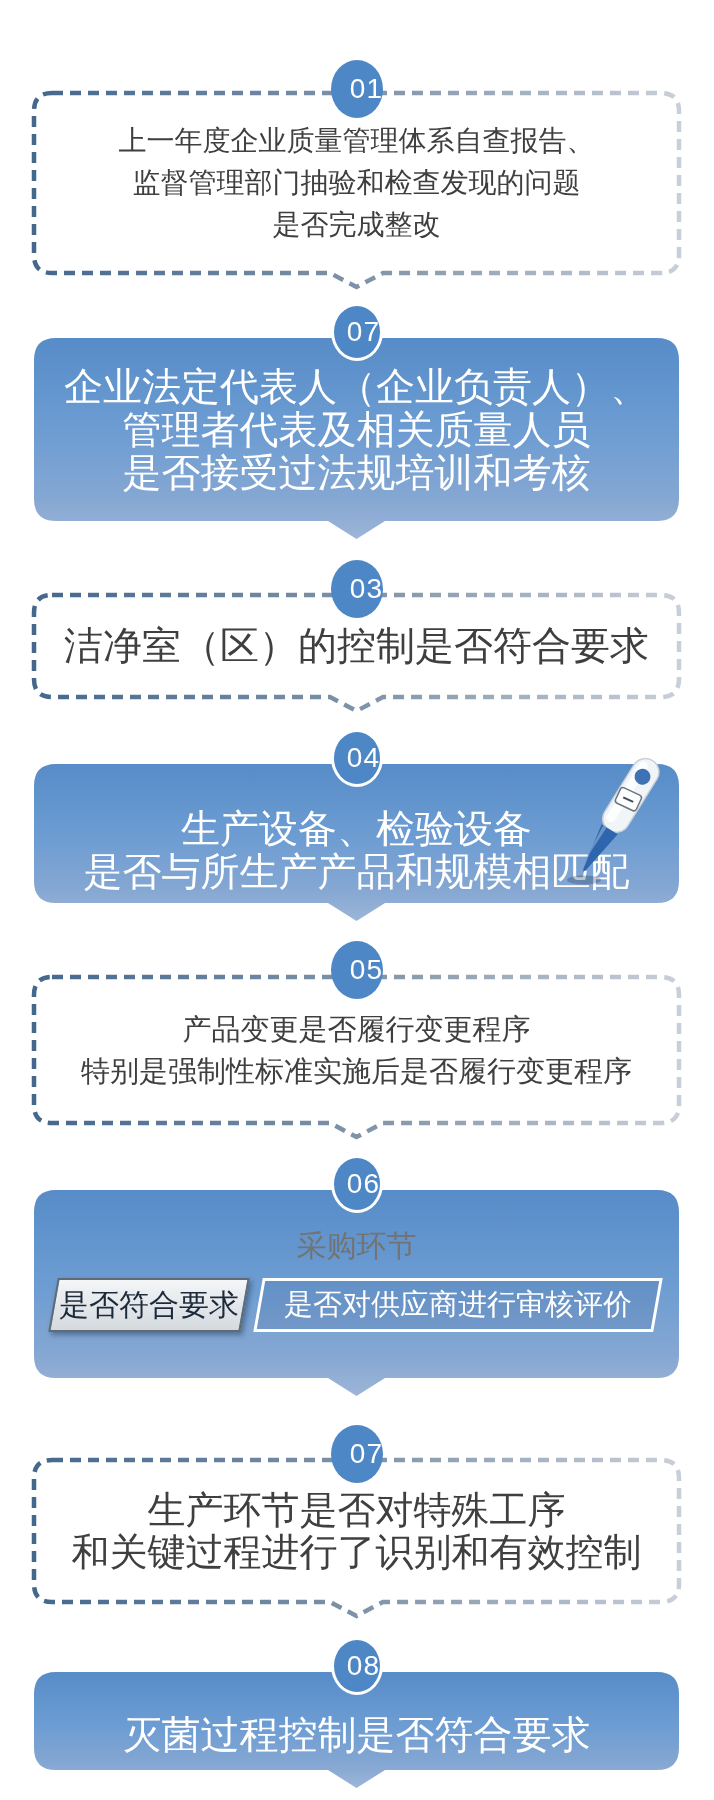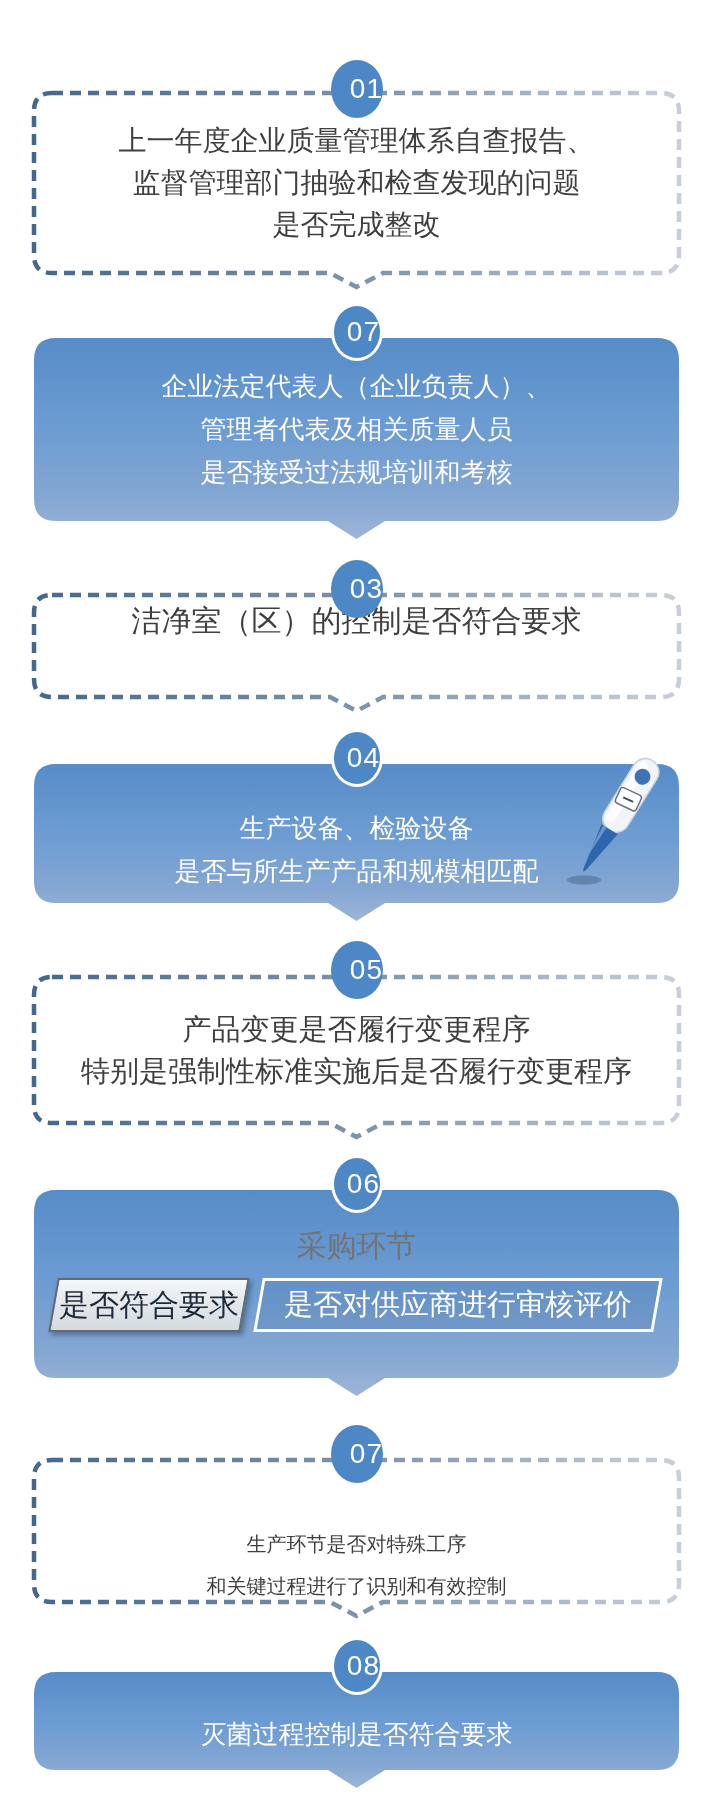"企业法定代表人（企业负责人）、" .boxtext.solidtext { font-size: 26px -> 39px }
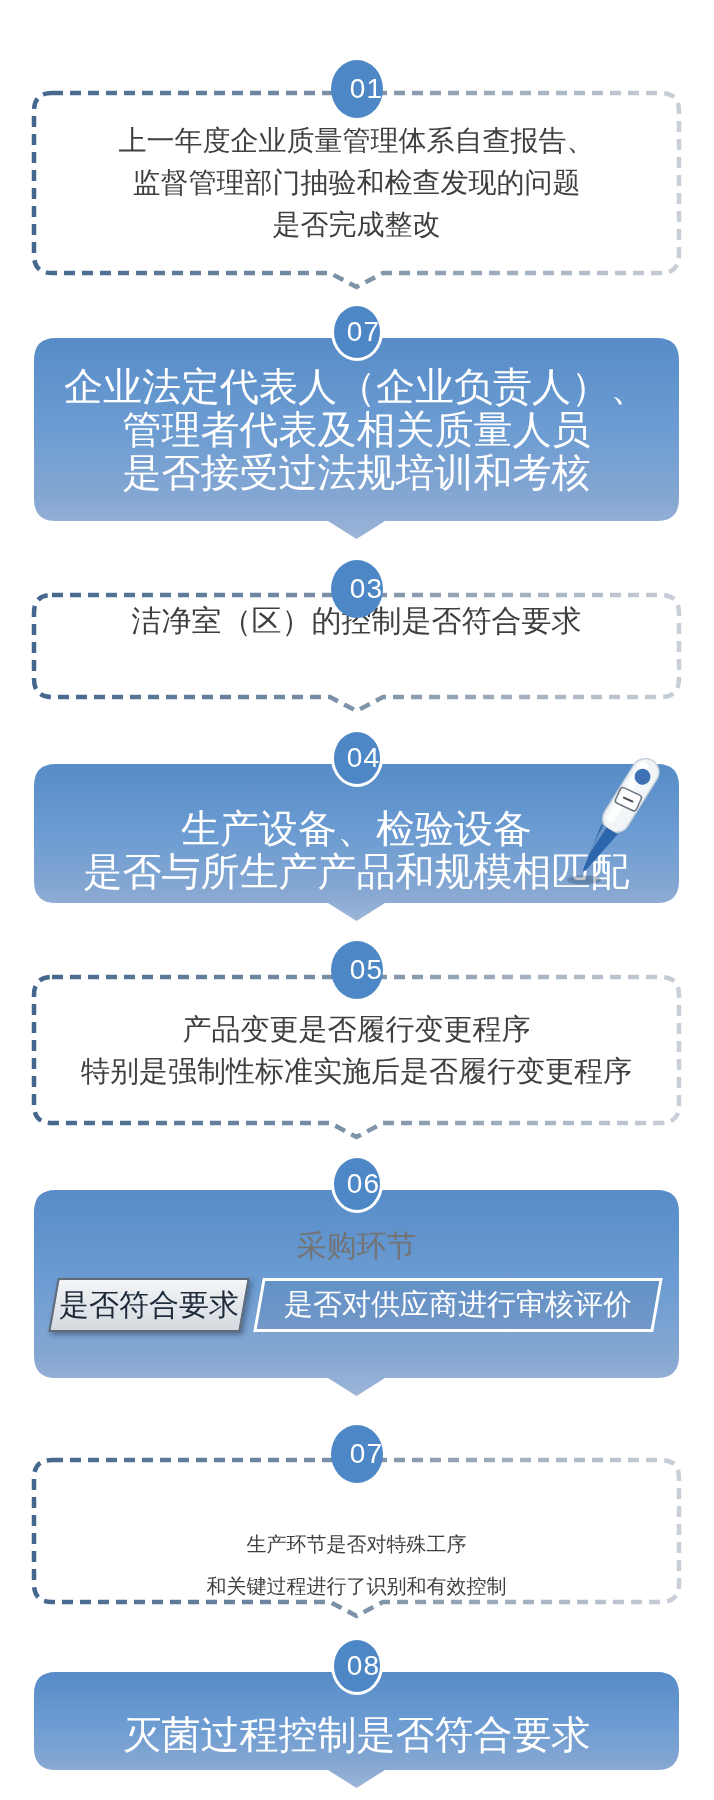"洁净室（区）的控制是否符合要求" div.boxtext { font-size: 30px -> 39px; top: 570px -> 595px }
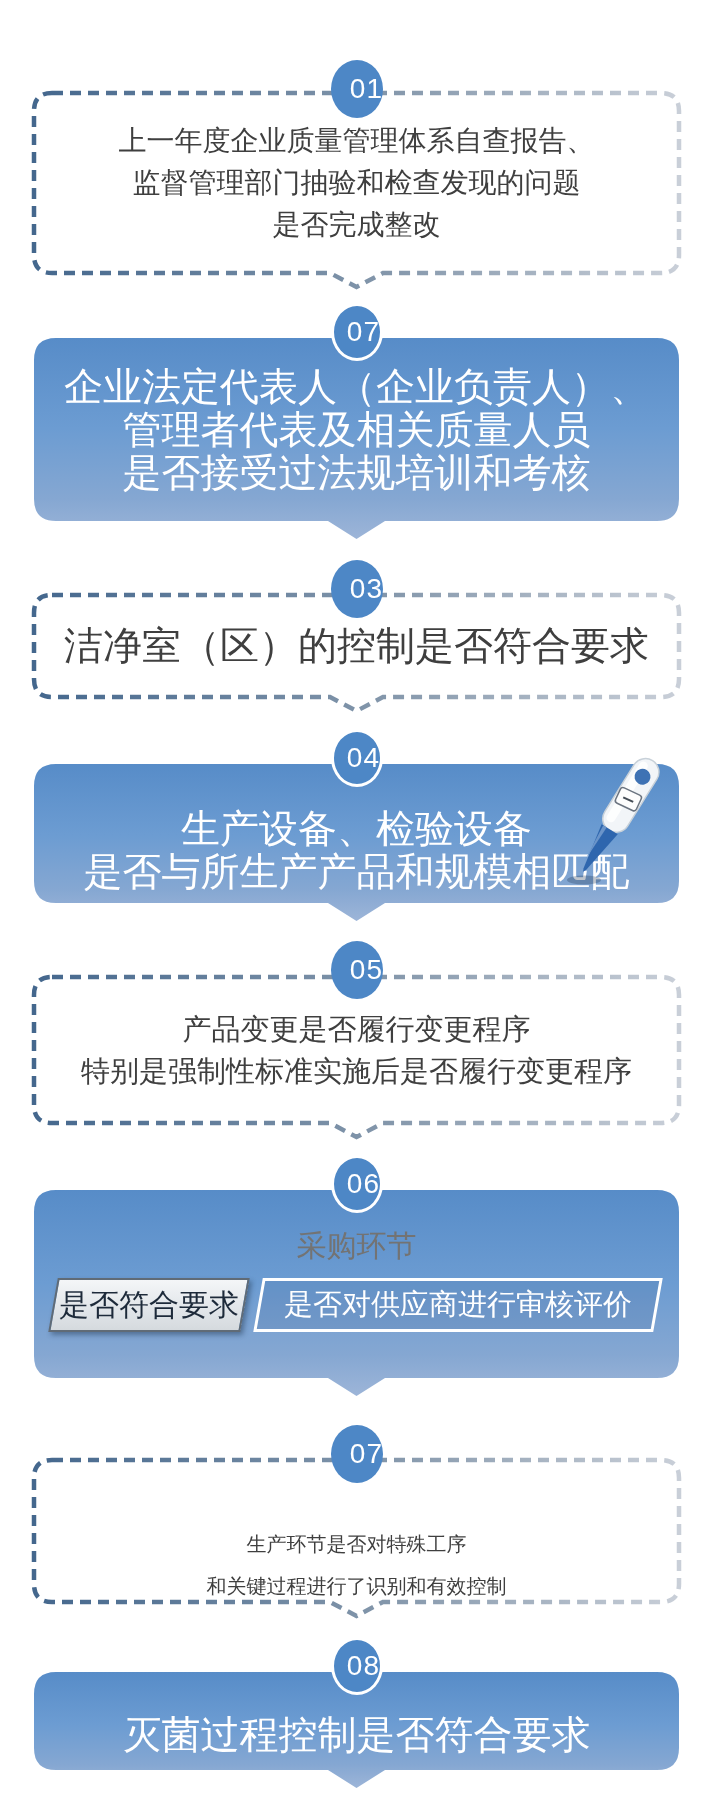"生产环节是否对特殊工序" div.boxtext { font-size: 20px -> 38px; top: 1494px -> 1460px }
